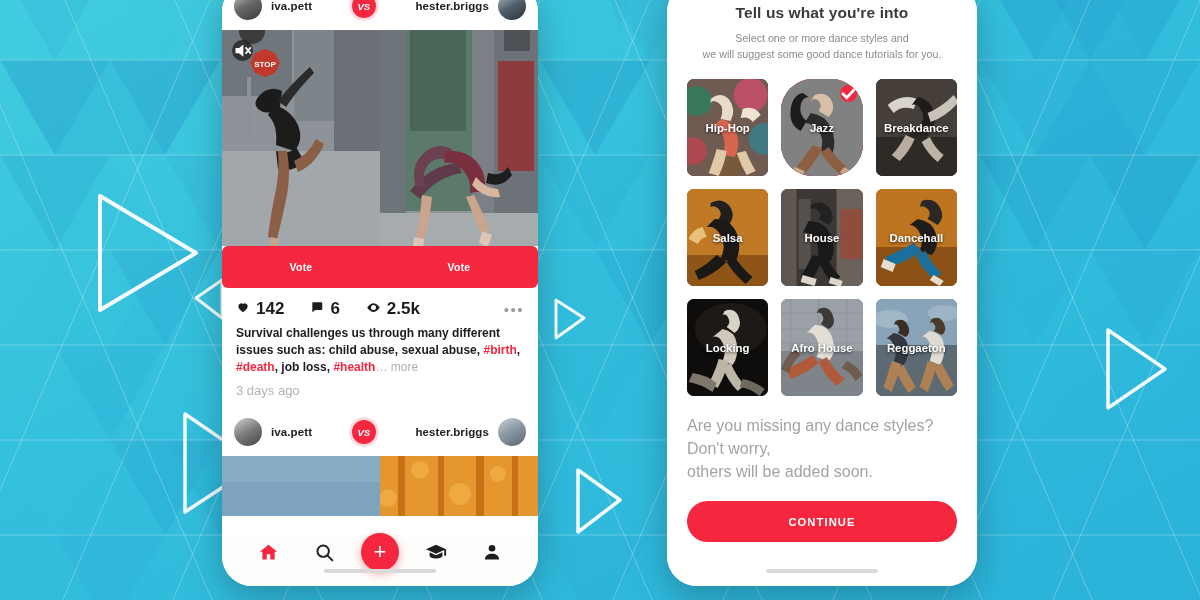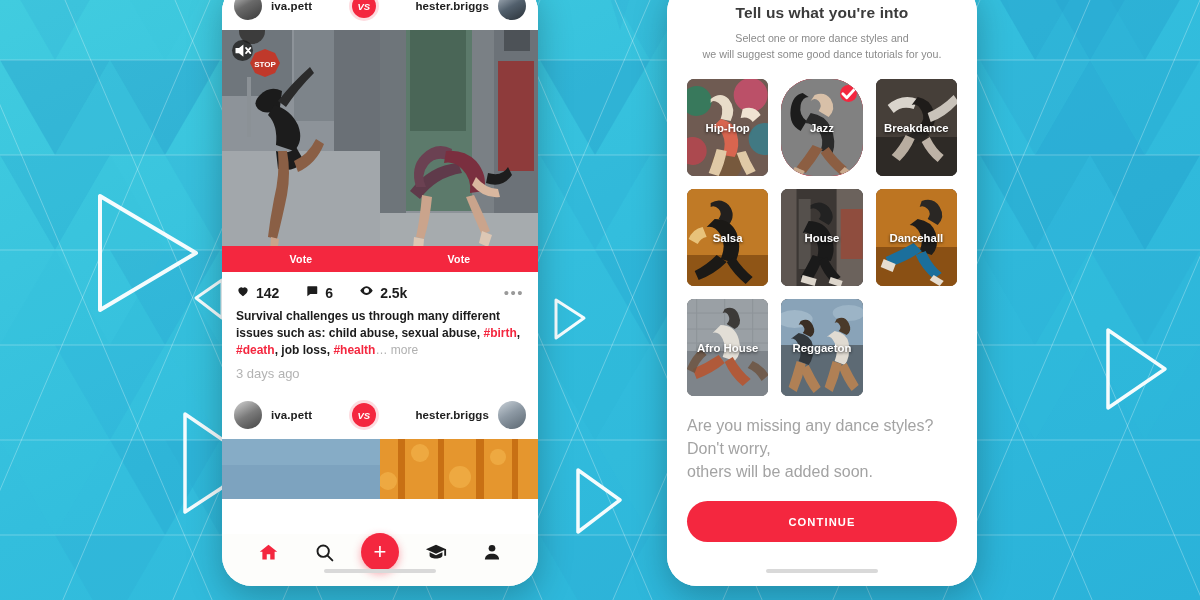"Vote" .vote-bar { border-radius: none -> 6px; height: 26px -> 42px }
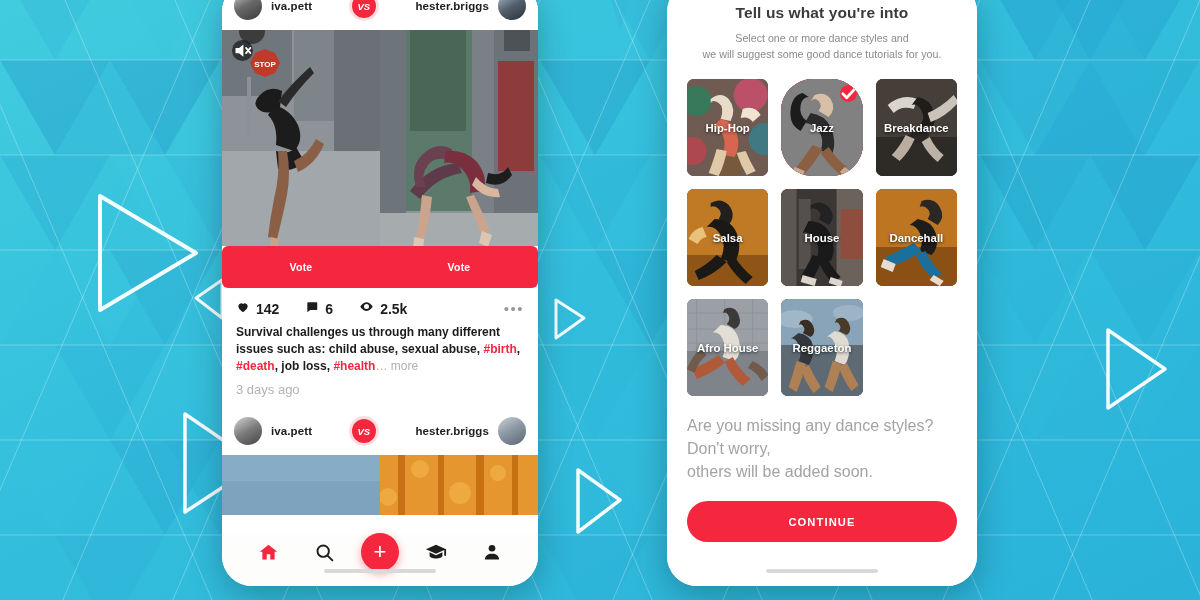"142" .stat-val { font-size: 14px -> 17px }
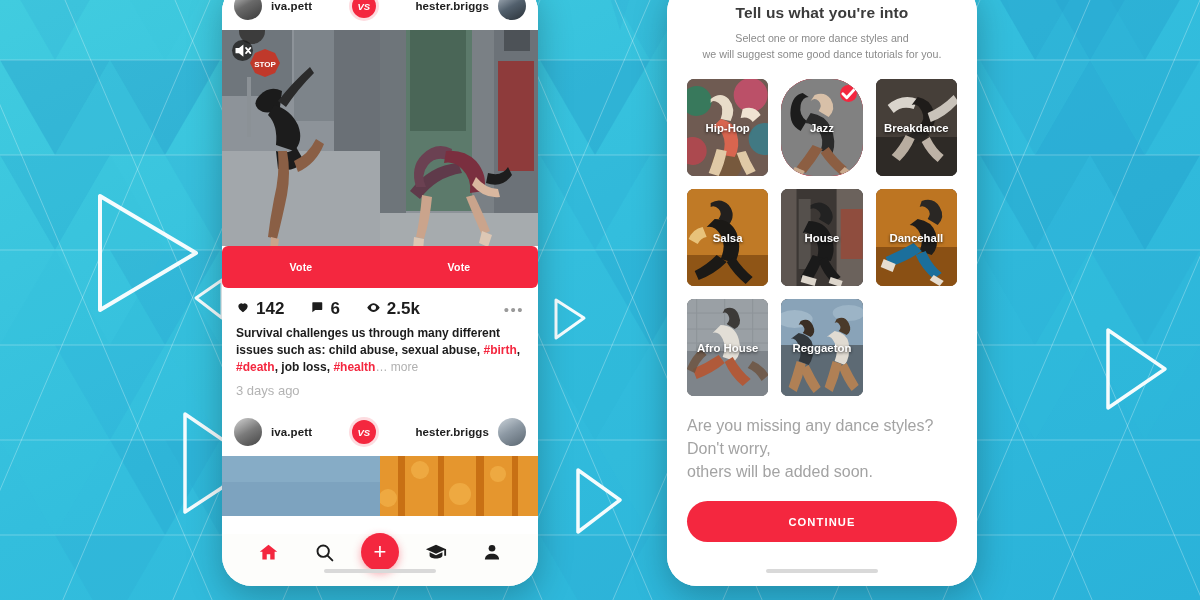"Locking" div.tile { html: none -> <div> <svg> <rect></rect> <ellipse></ellipse> <path></path> <path></path> <path></path> <path></path> <path></path> <path></path> </svg> <div>Locking</div> </div> }
